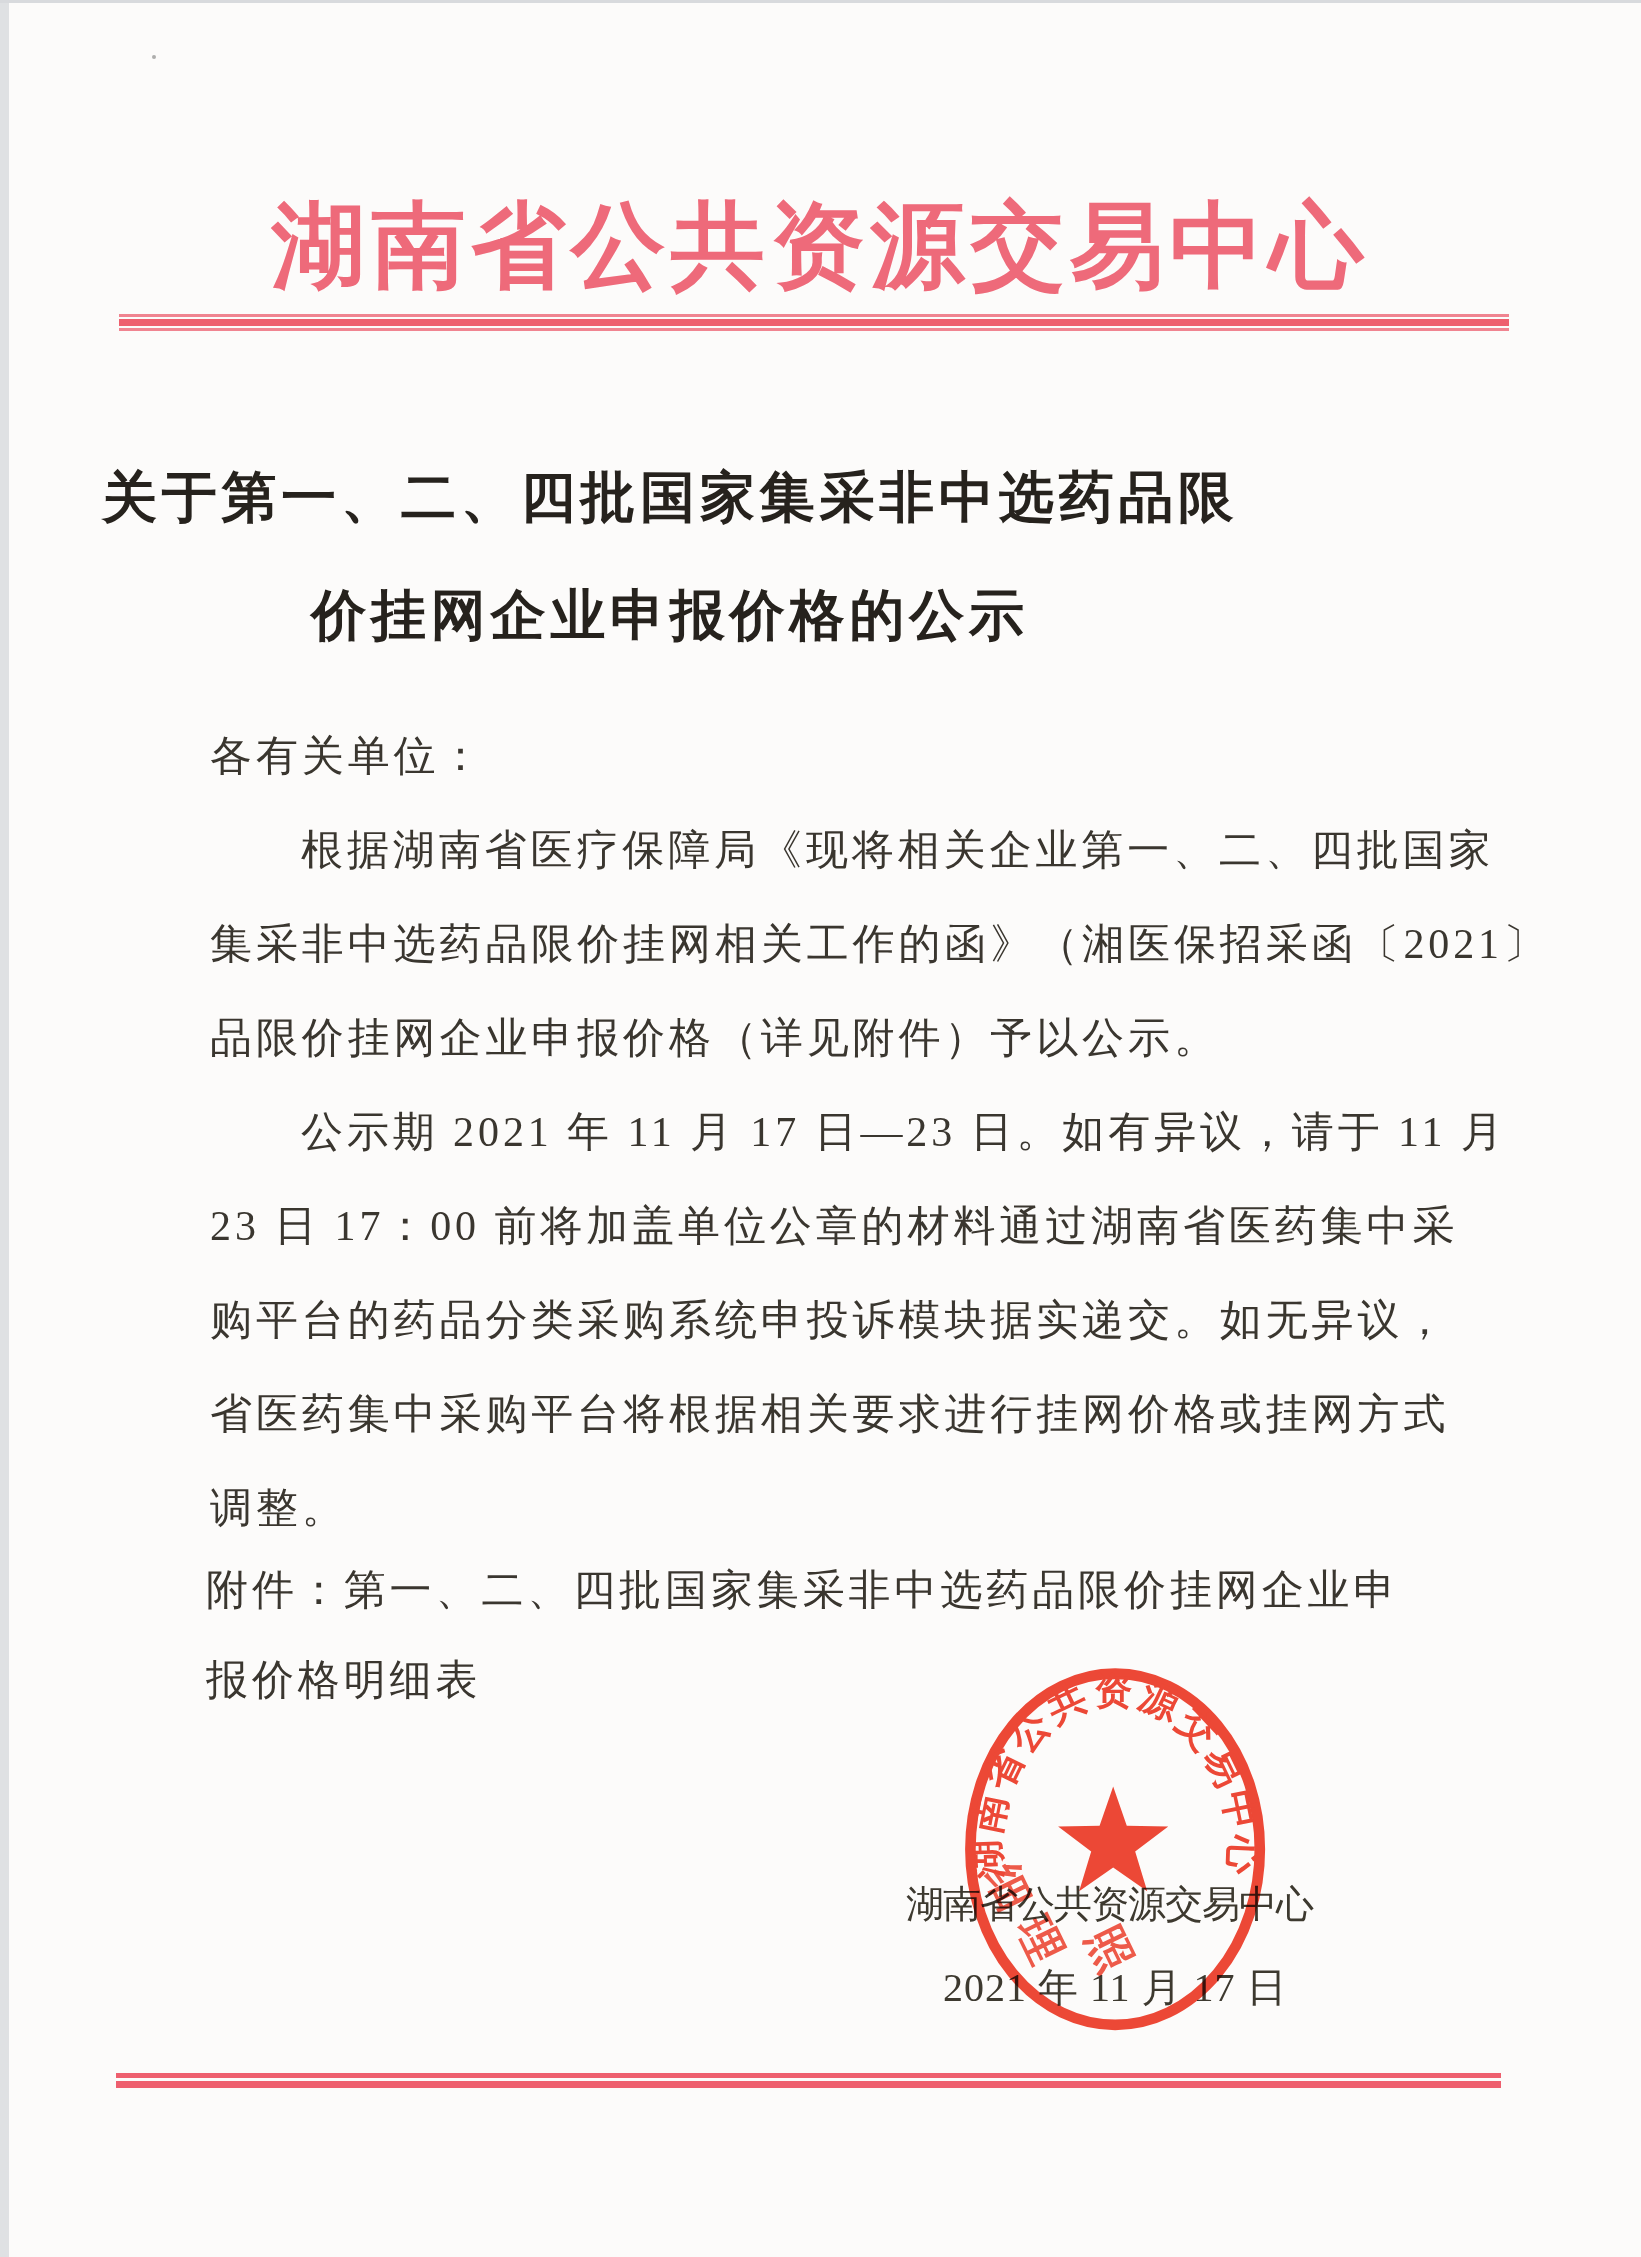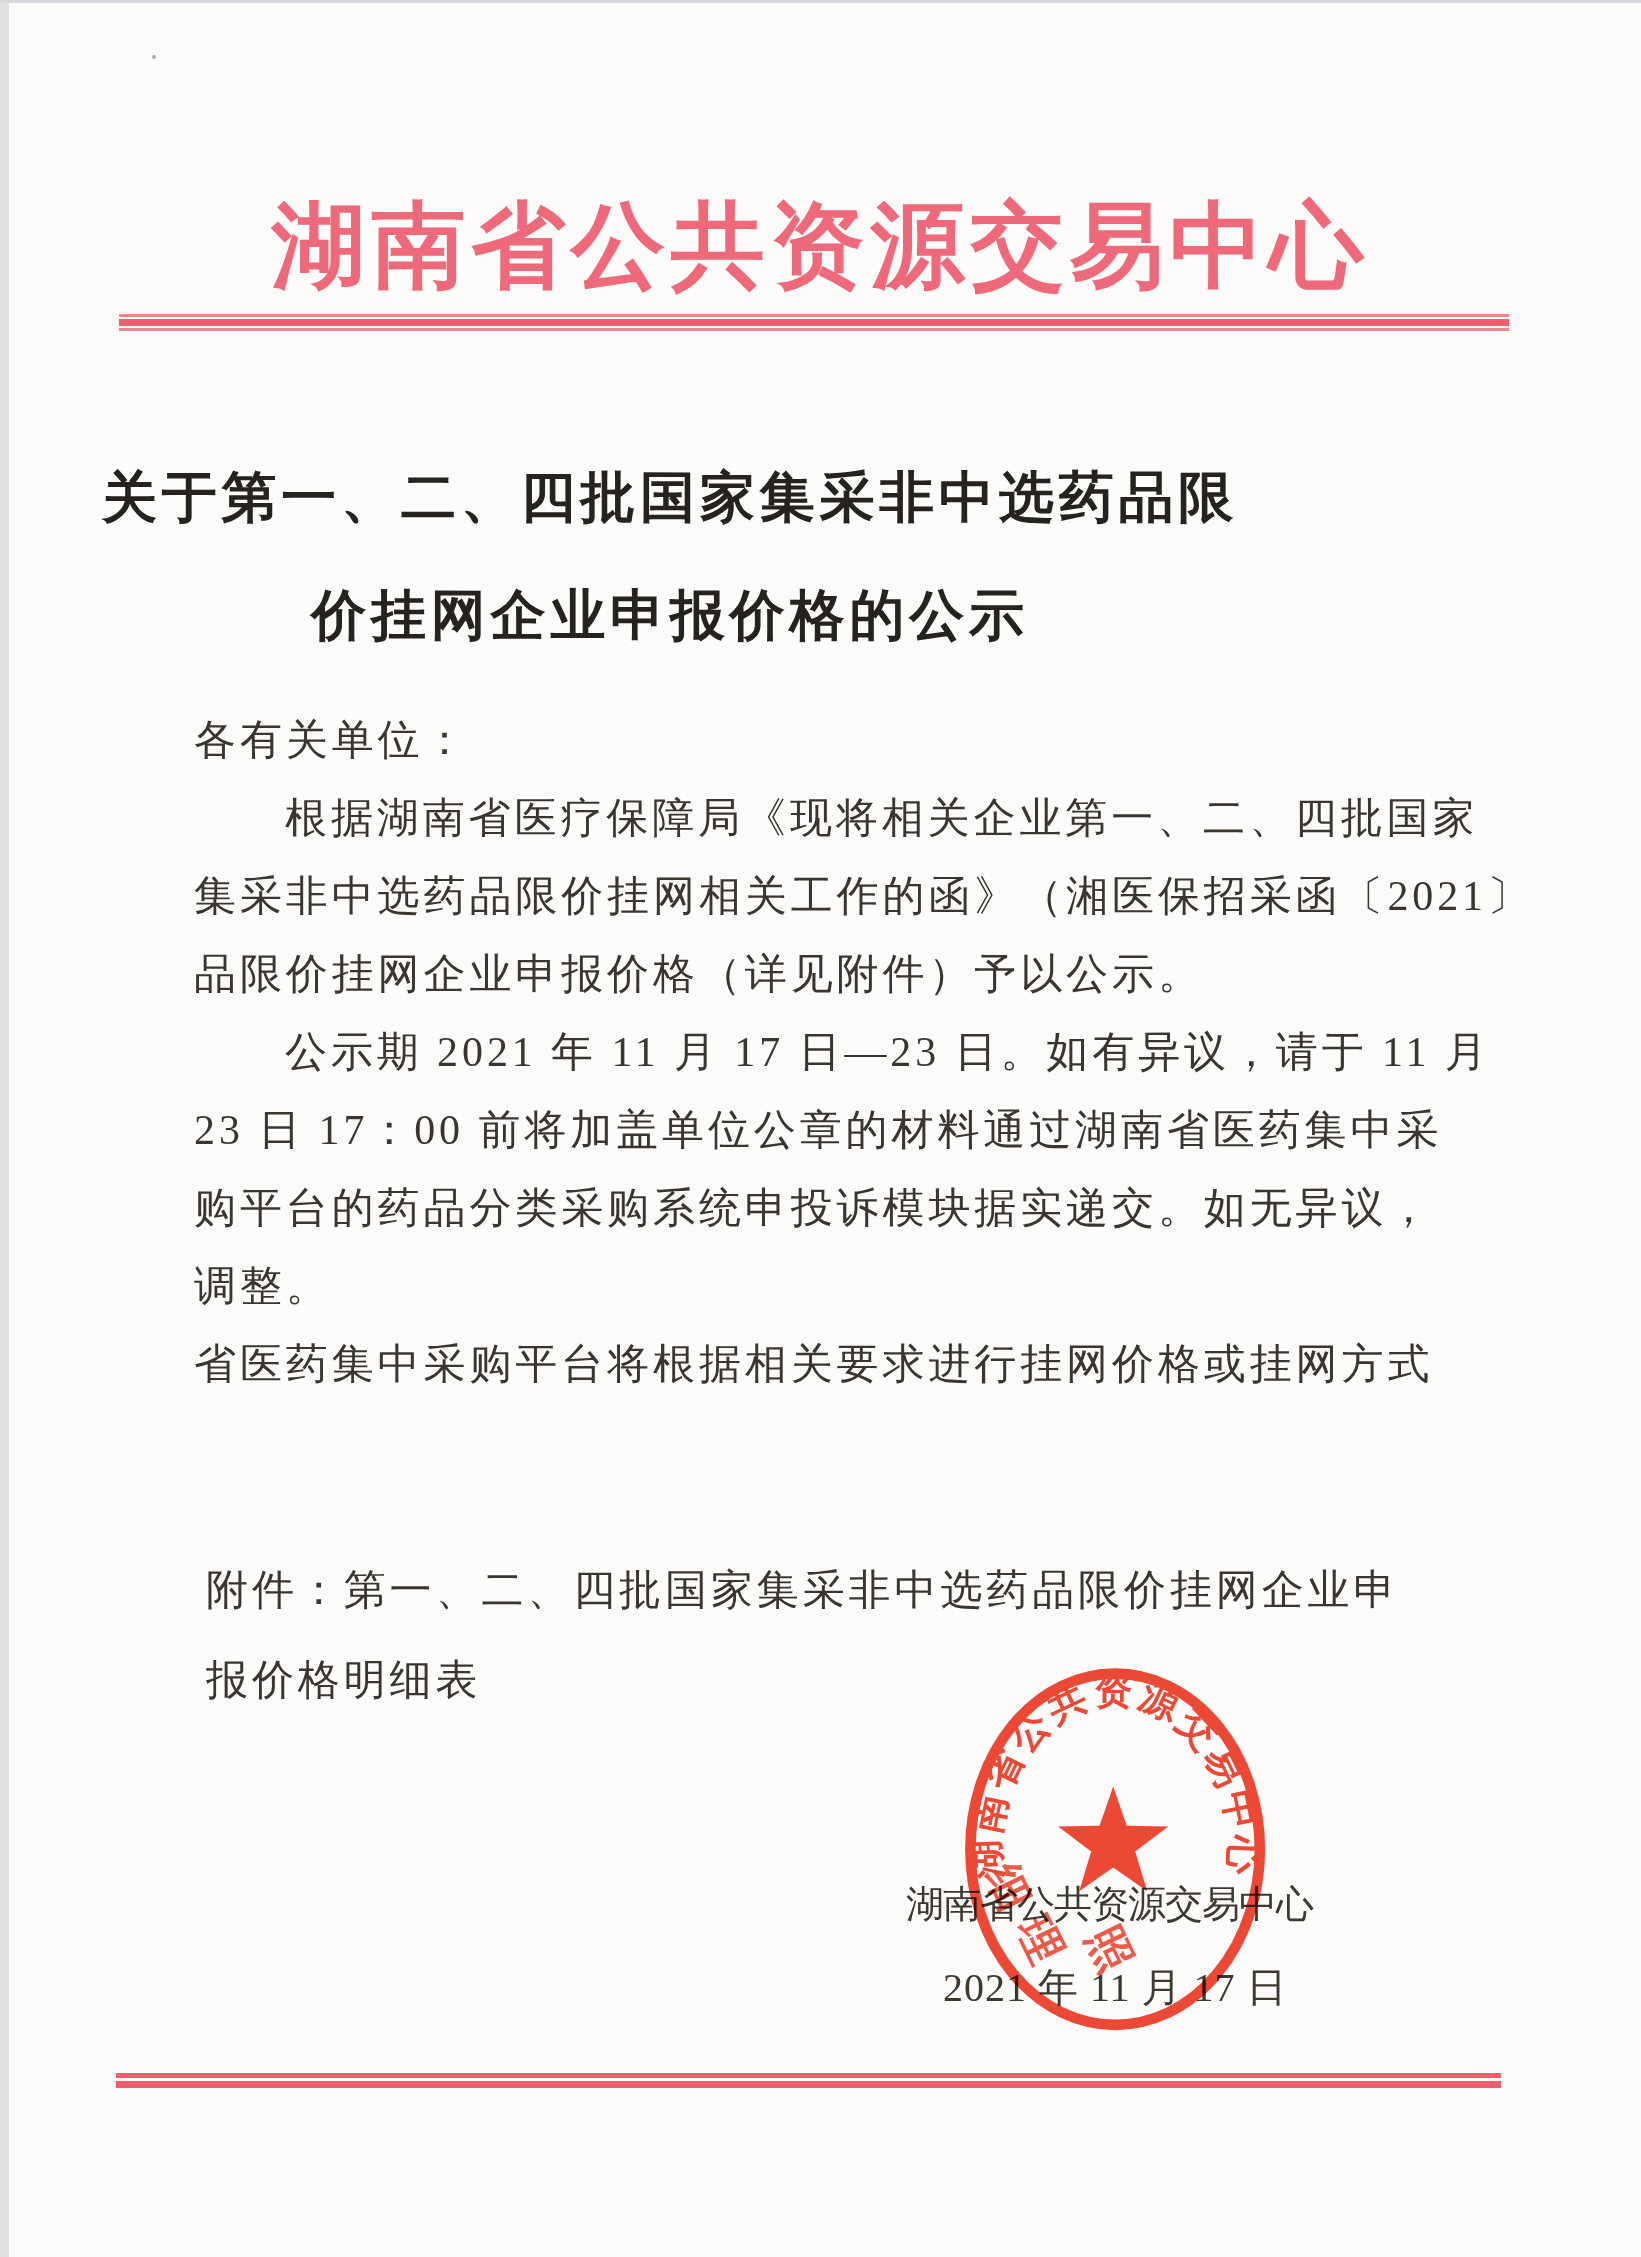"各有关单位：" .body-block .line { margin: 0 -> 16px }
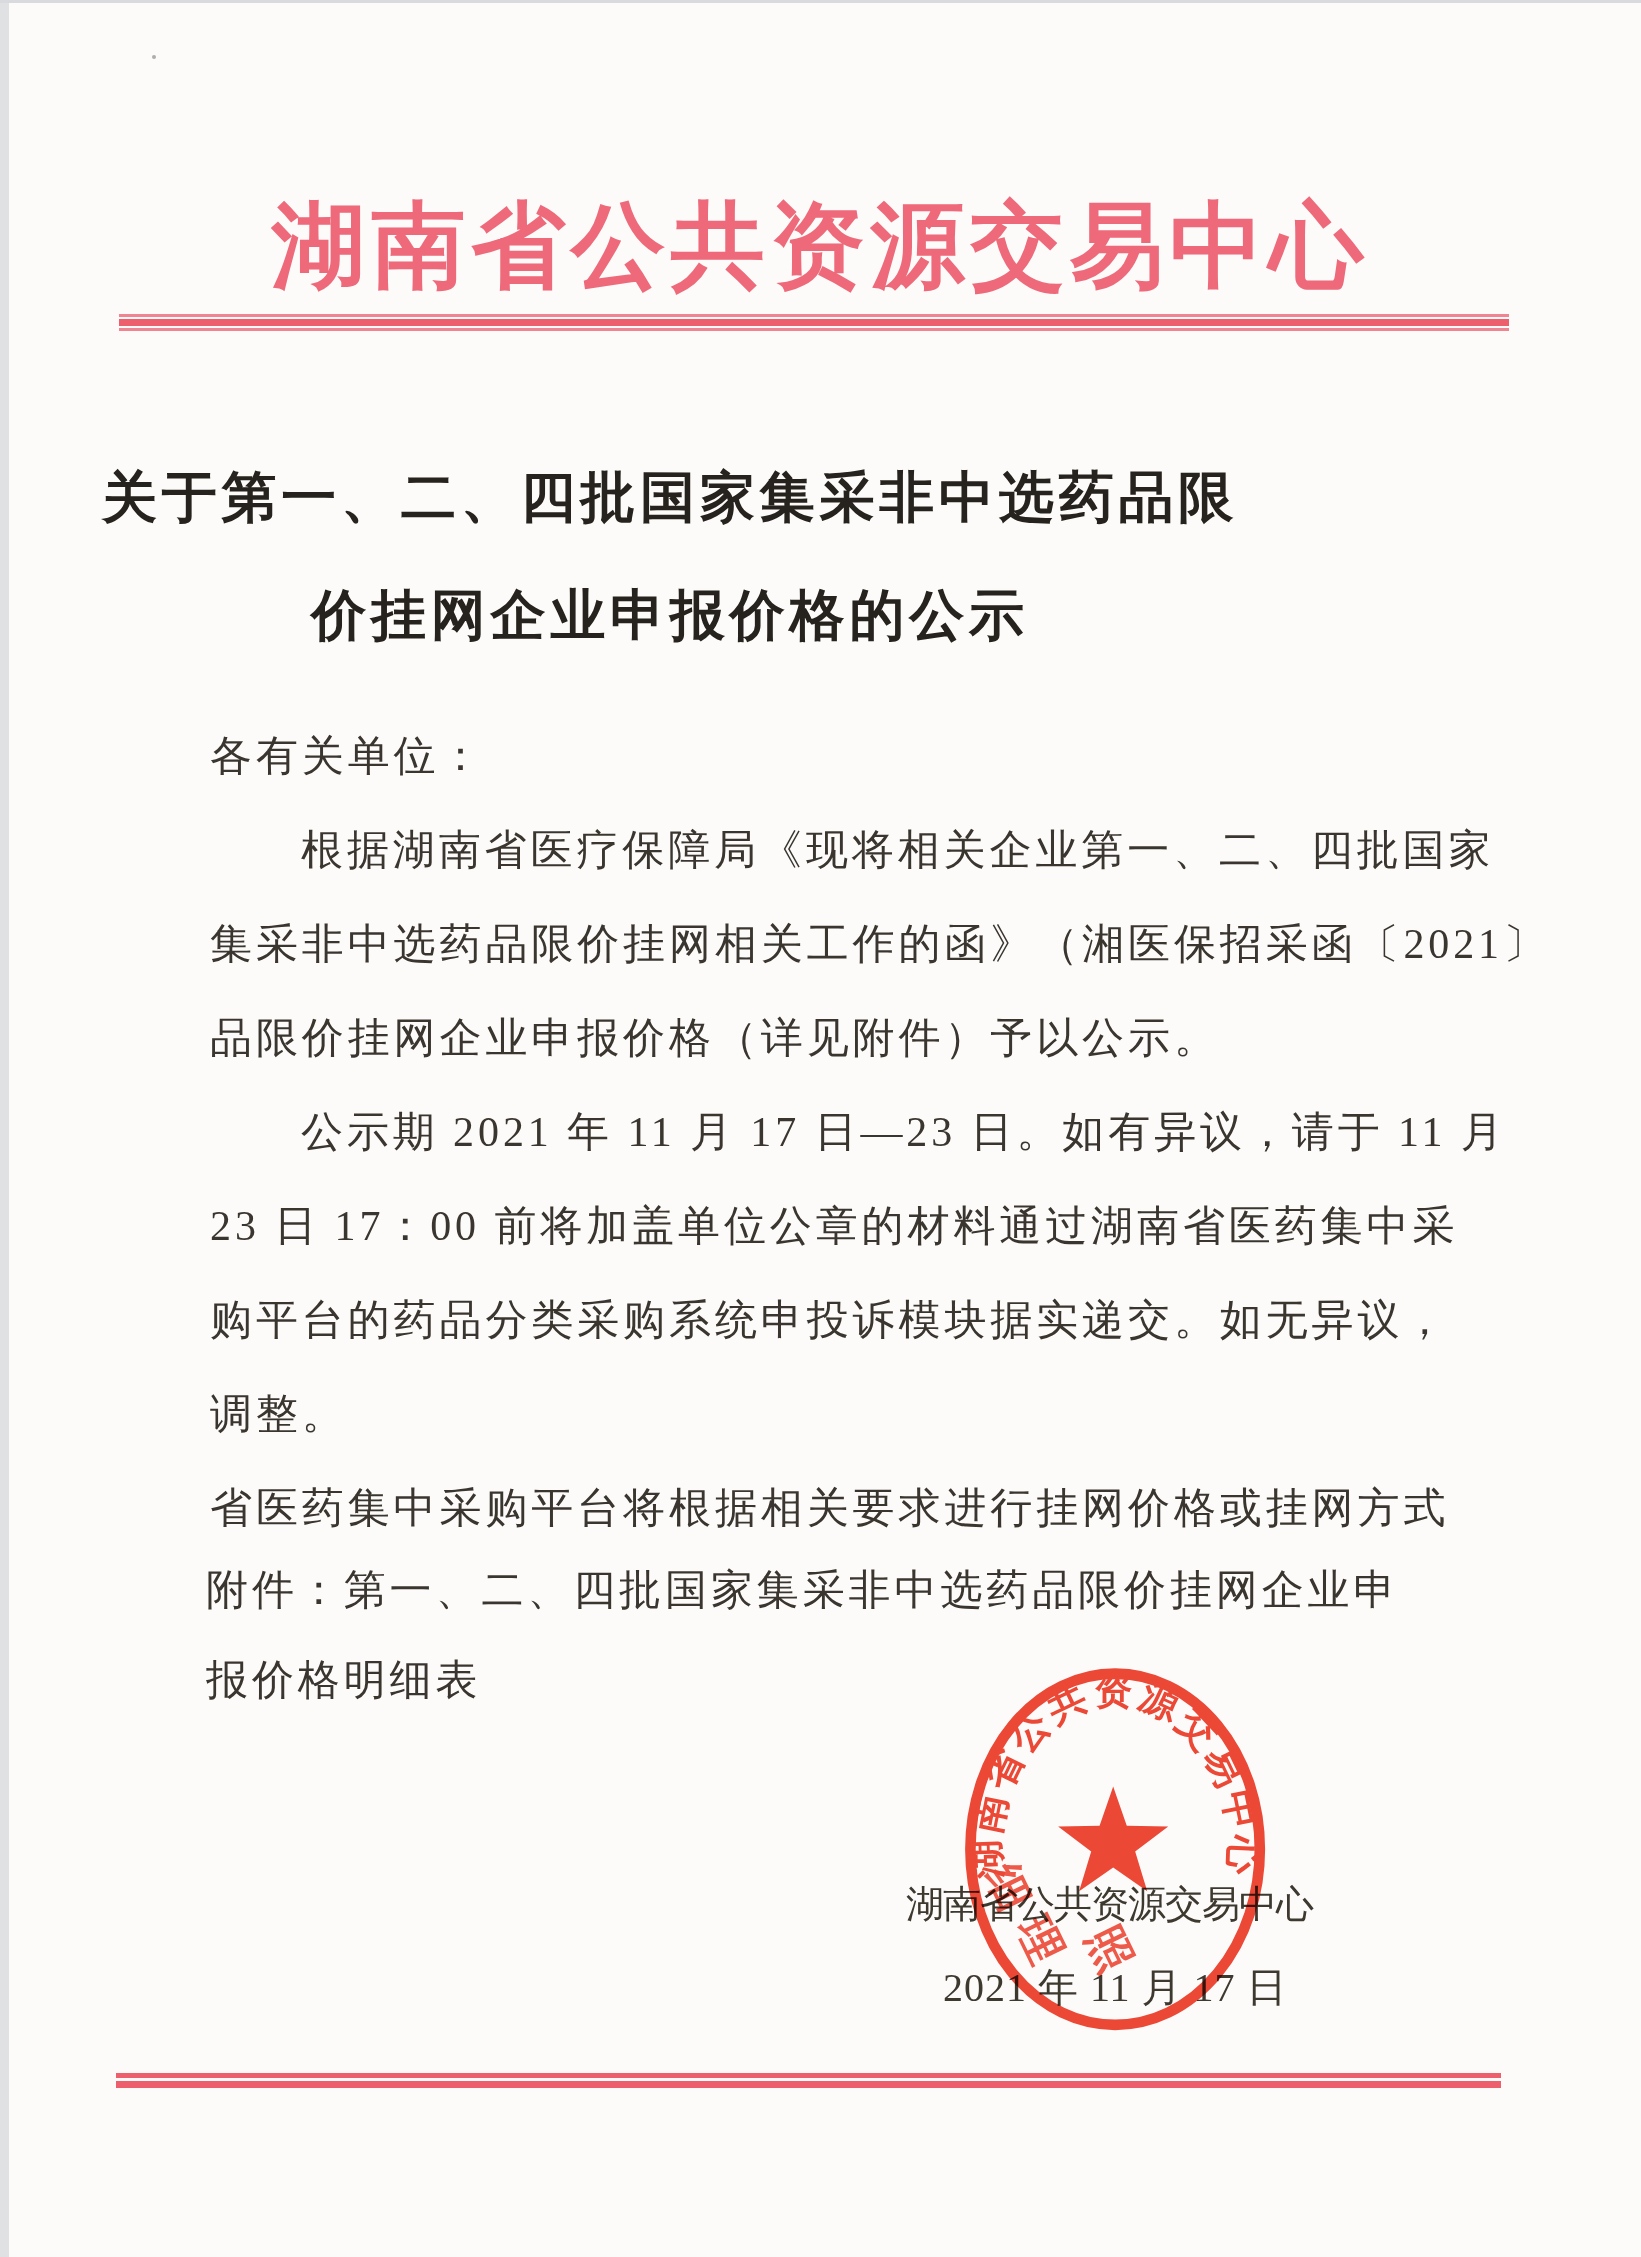"调整。" p.line { order: before "省医药集中采购平台将根据相关要求进行挂网价格或挂网方式" -> after "省医药集中采购平台将根据相关要求进行挂网价格或挂网方式" }
